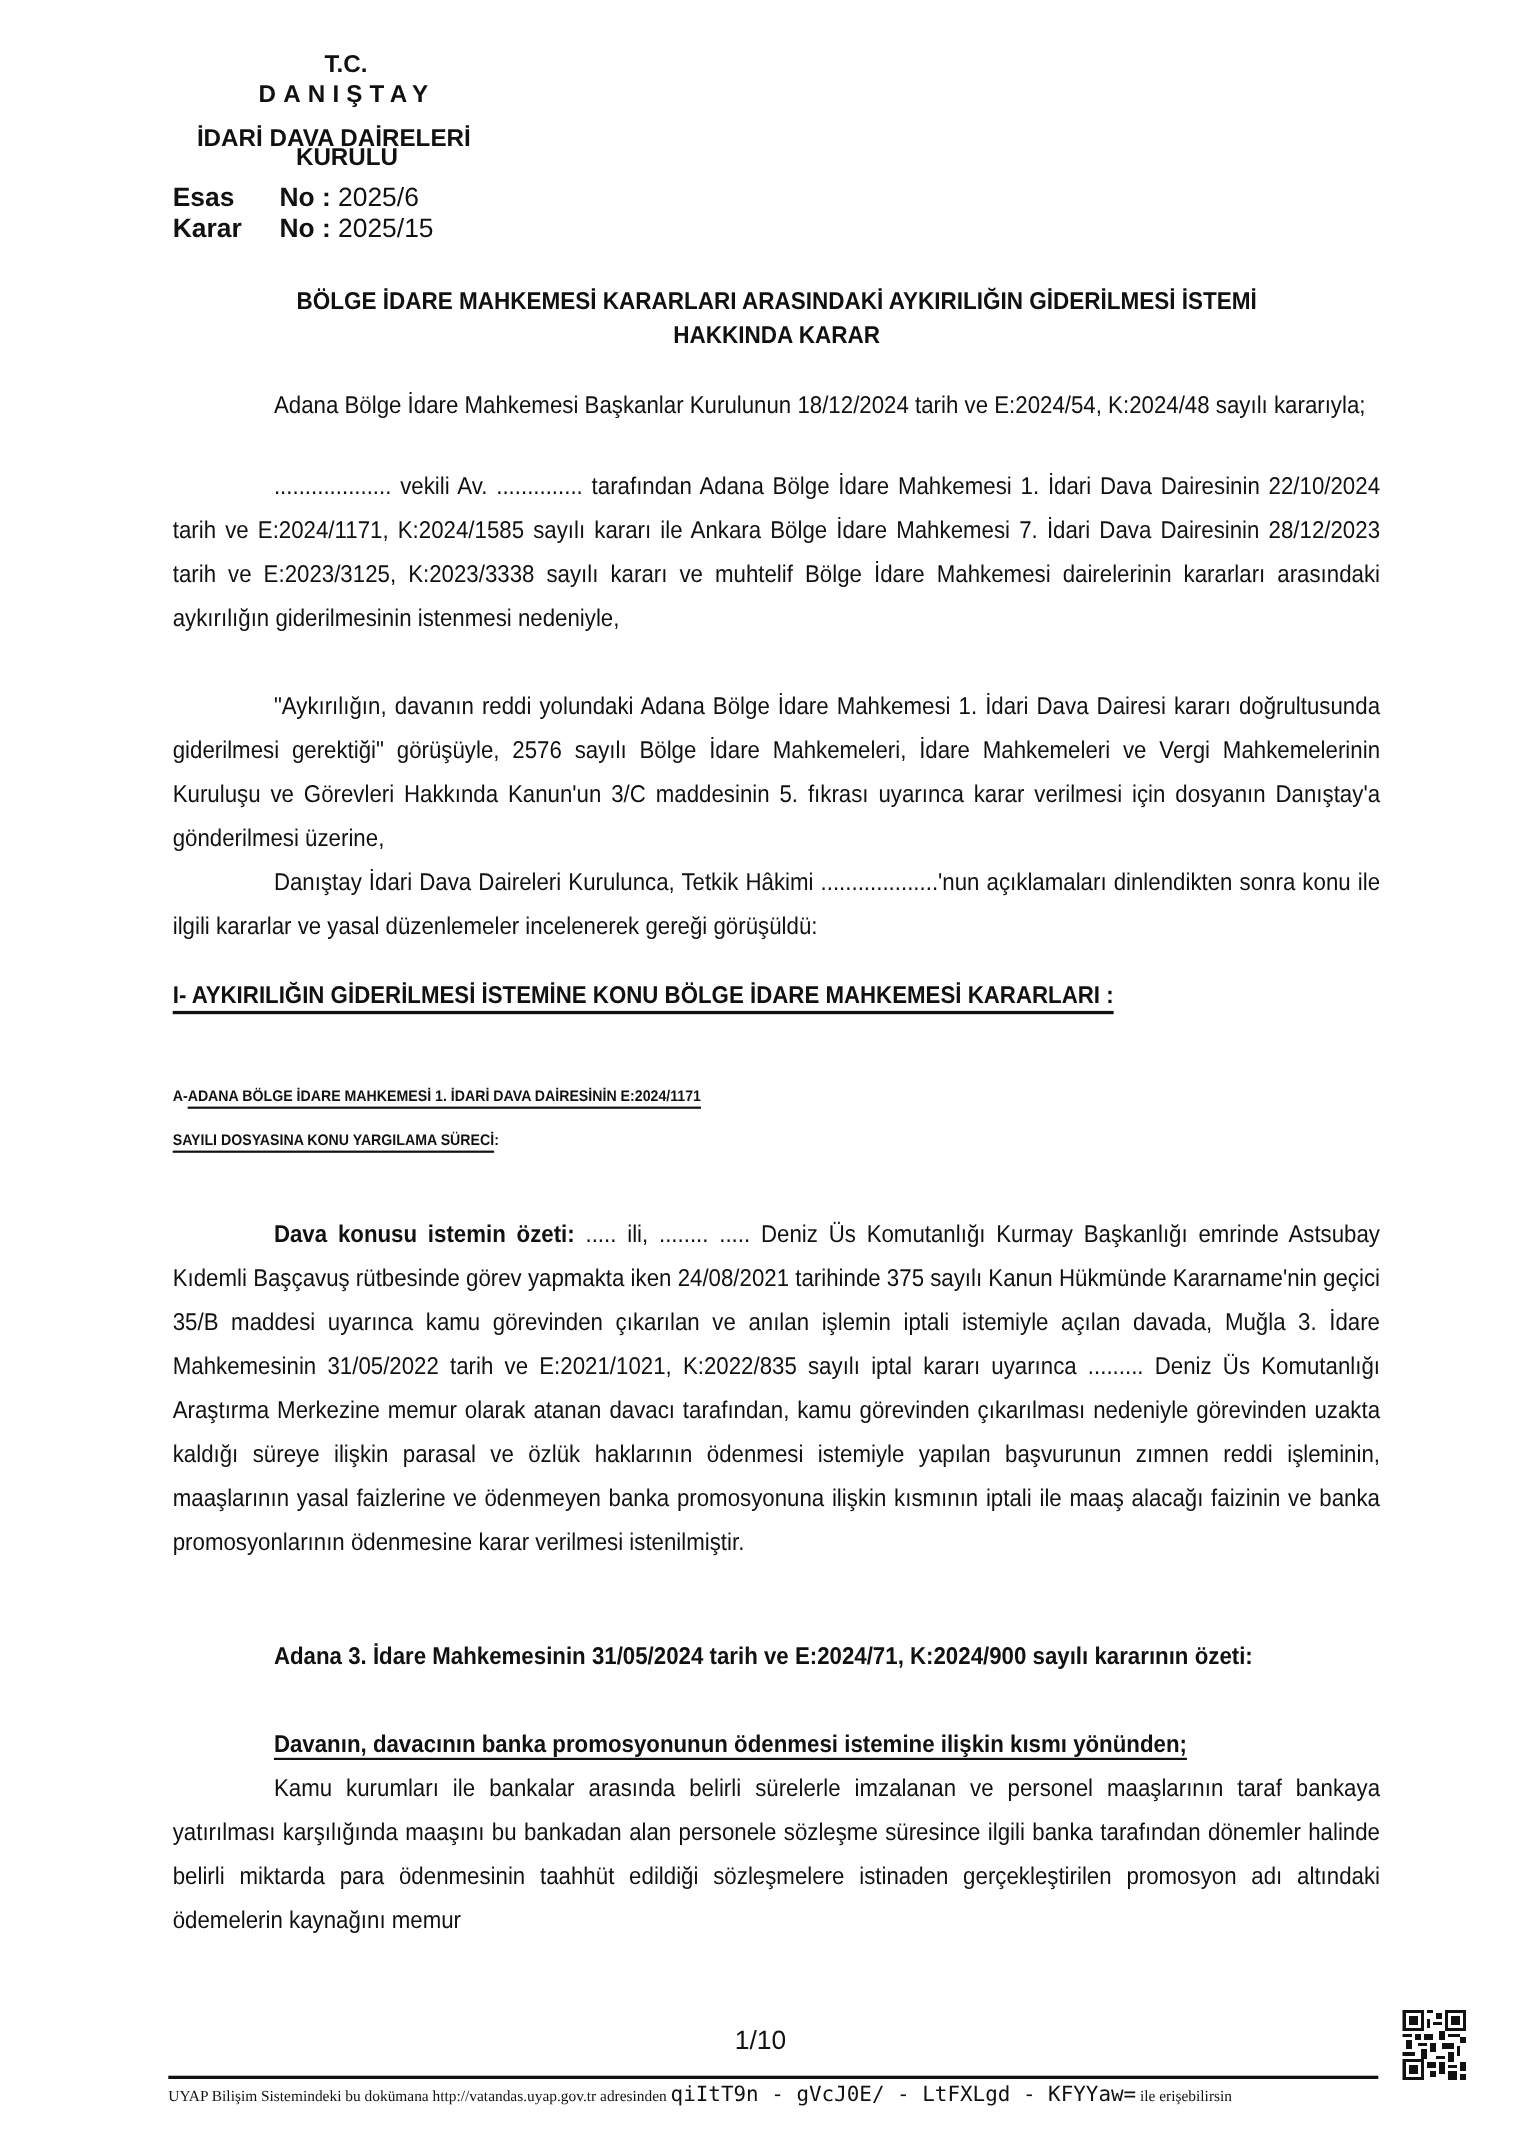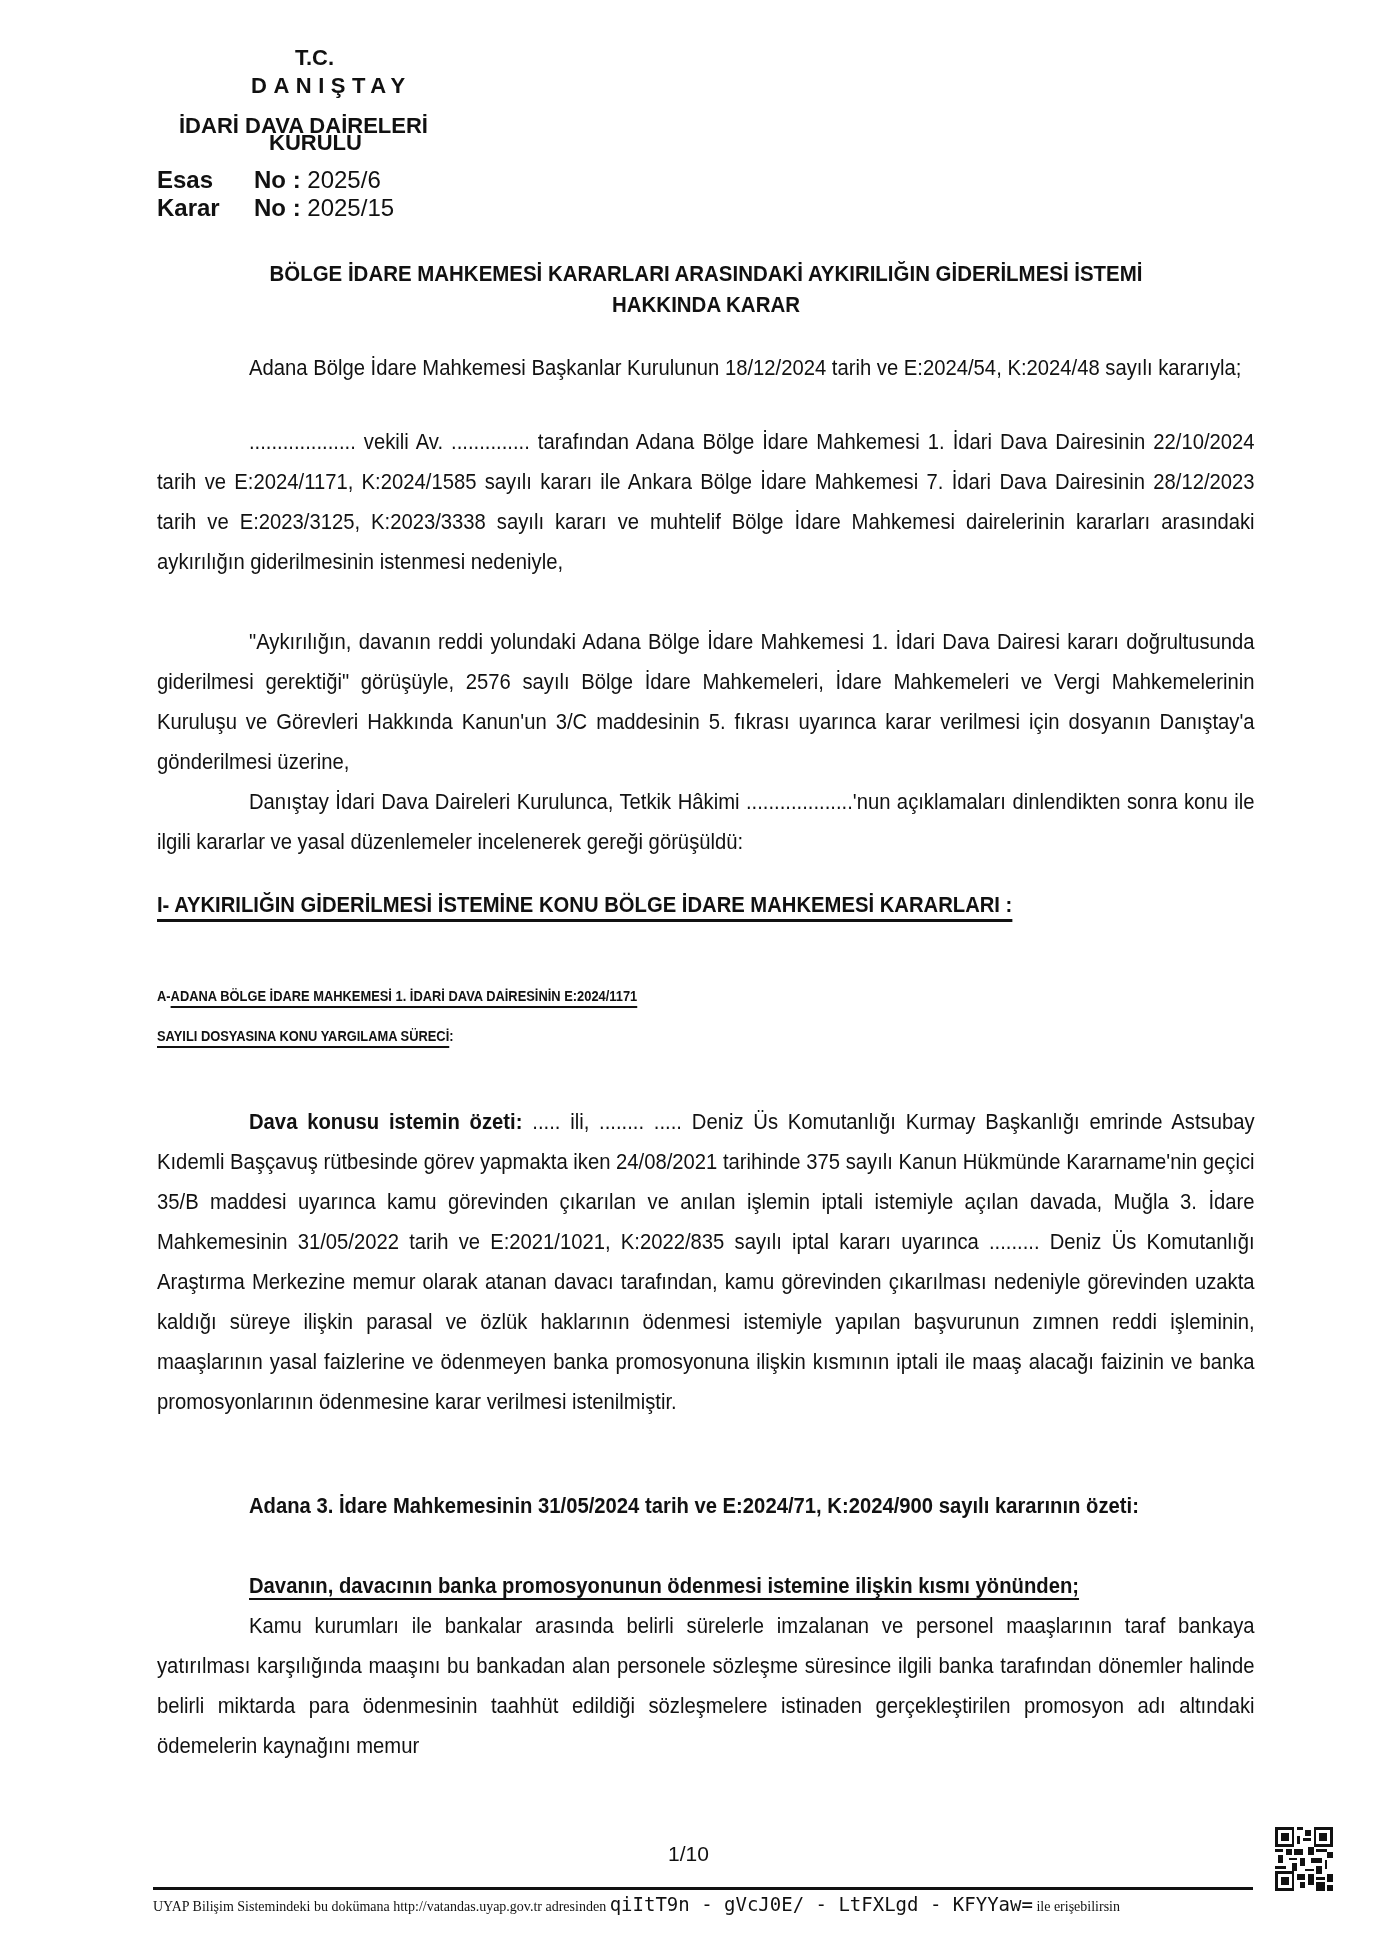"DANIŞTAY" .h-danistay { margin-left: 16px -> none }
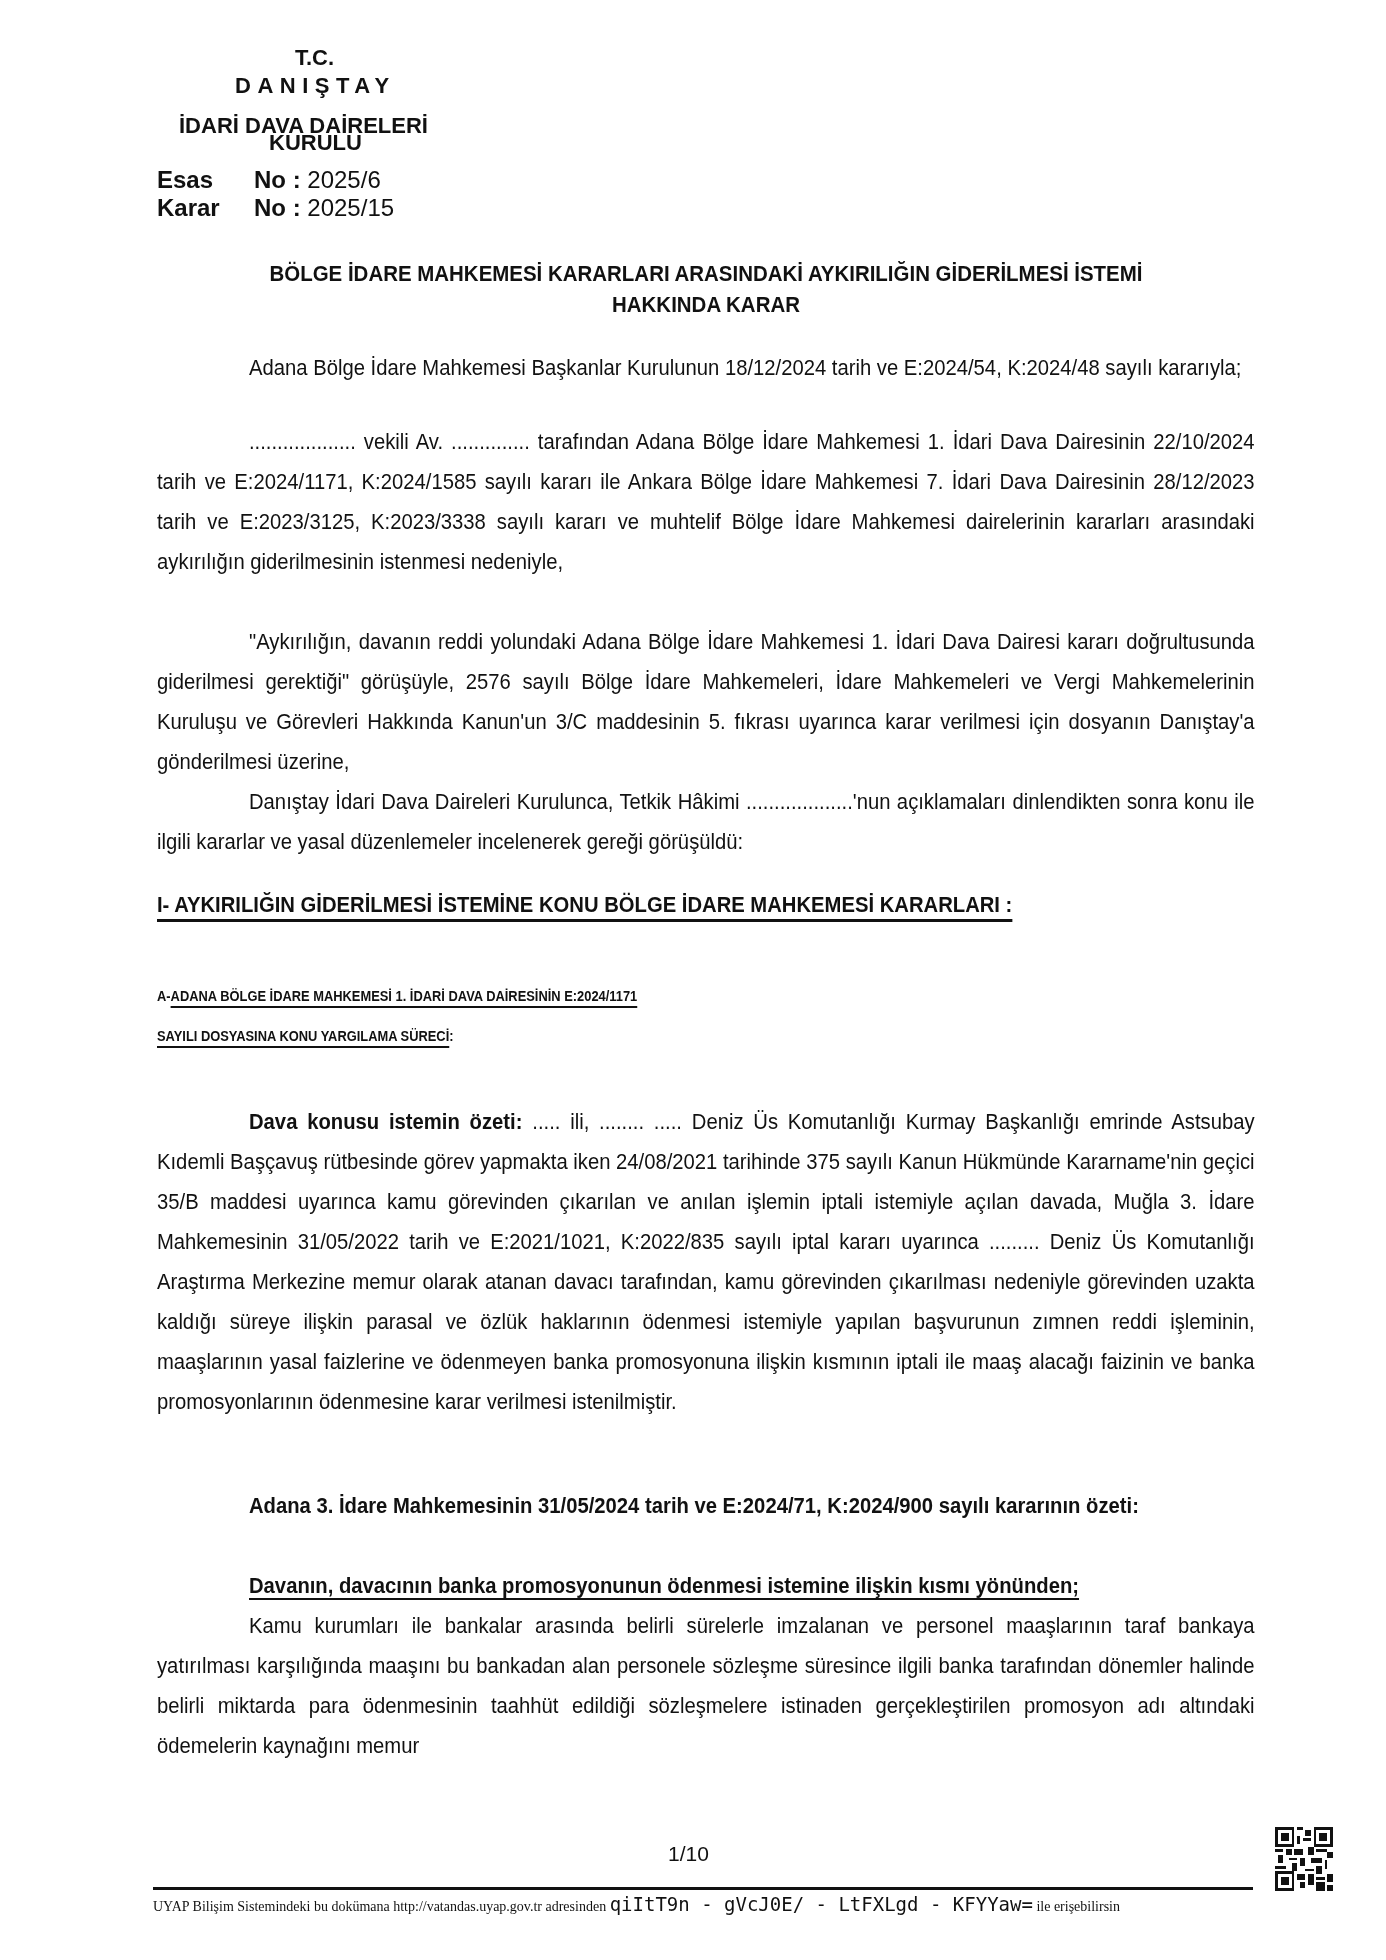"1/10" .footer-page { font-size: 21px -> 24px }
